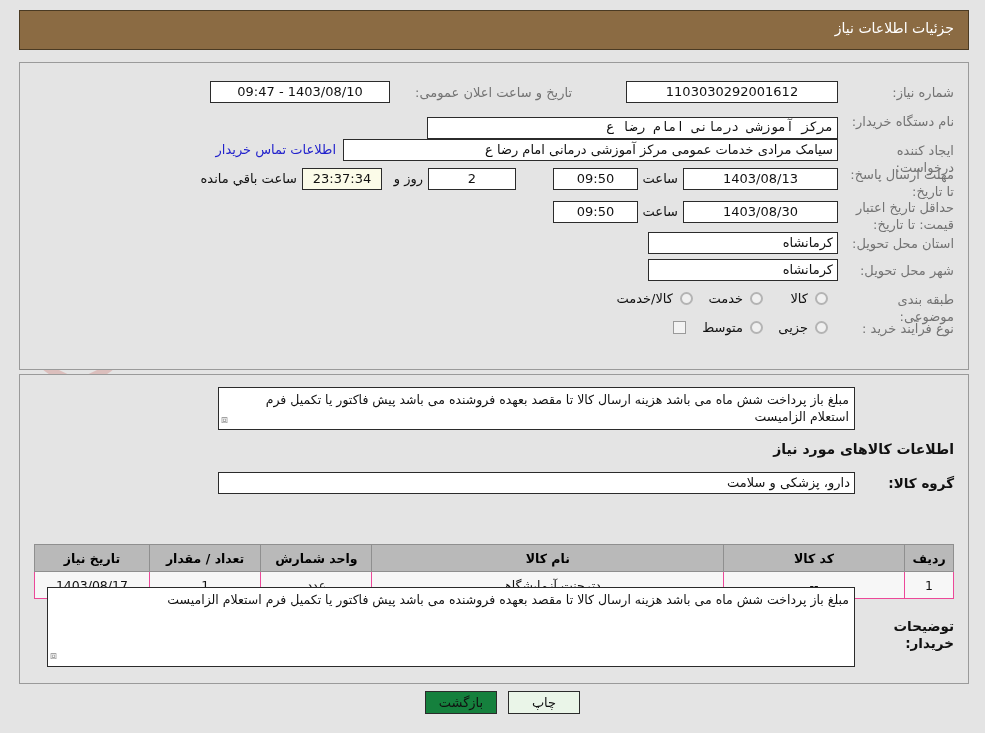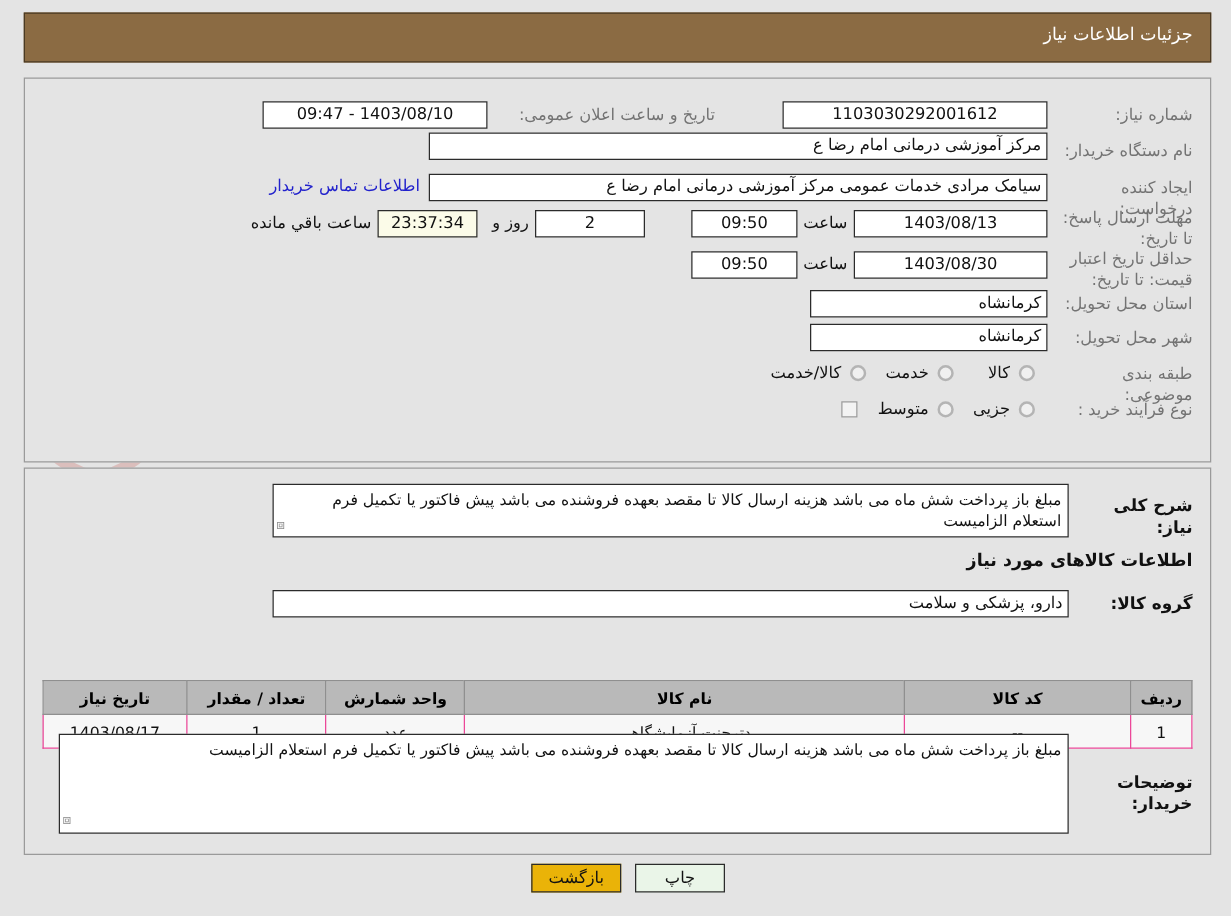"مرکز آموزشی درمانی امام رضا" div.fld { font-family: none -> Liberation Mono, monospace; top: 43px -> 54px; width: 495px -> 411px }
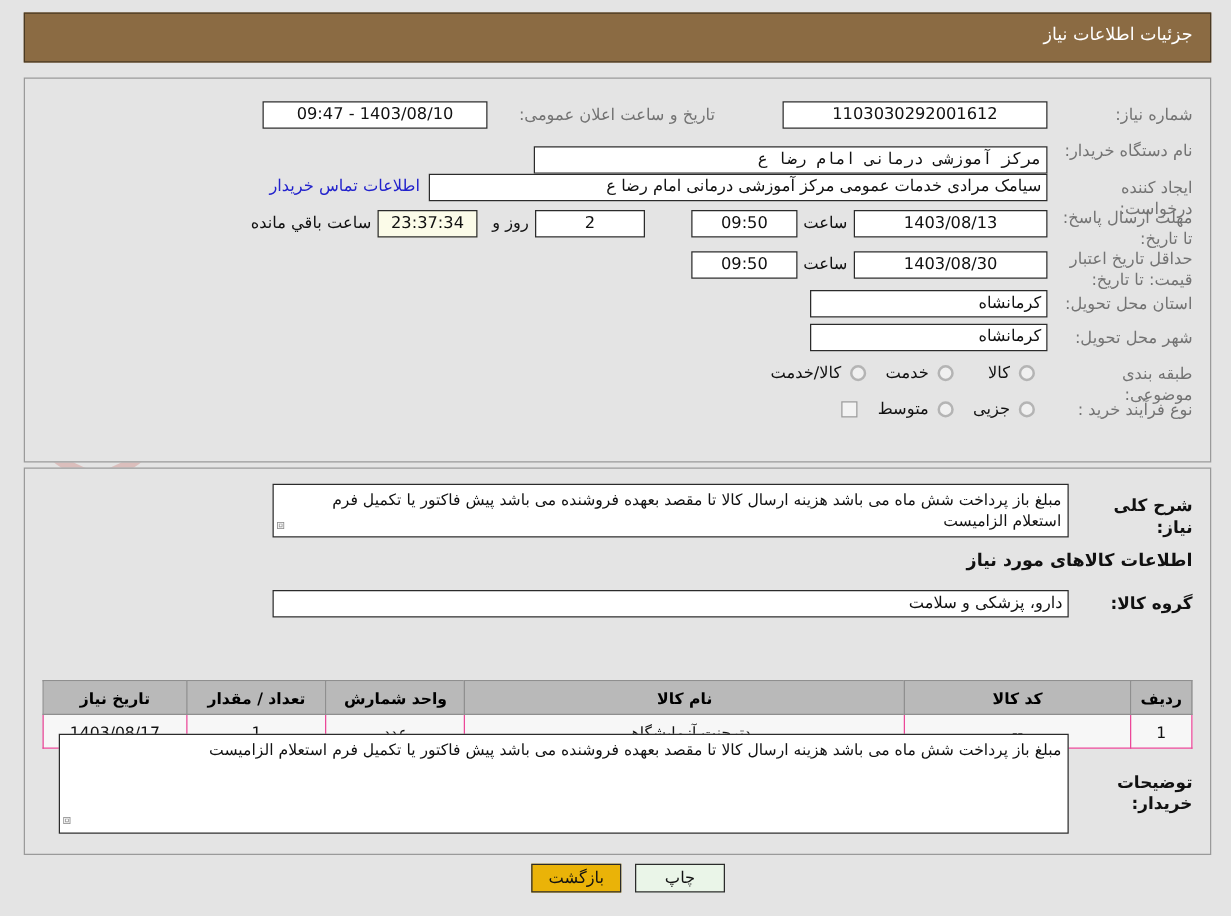"شرح کلی نیاز:" div.bold-lbl { html: <div>شرح کلی نیاز:</div> -> none }
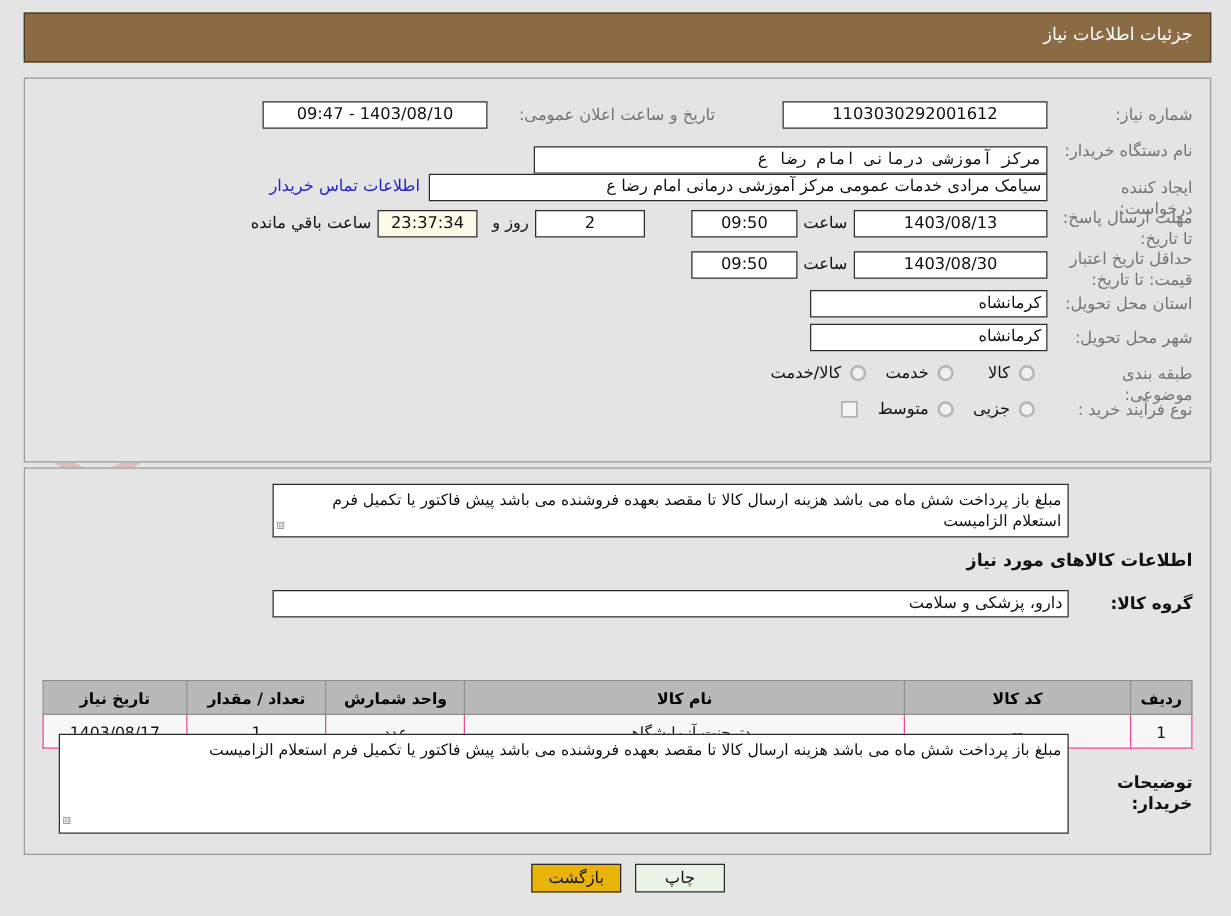"بازگشت" .btn-back { background: #eab308 -> #15803d }
